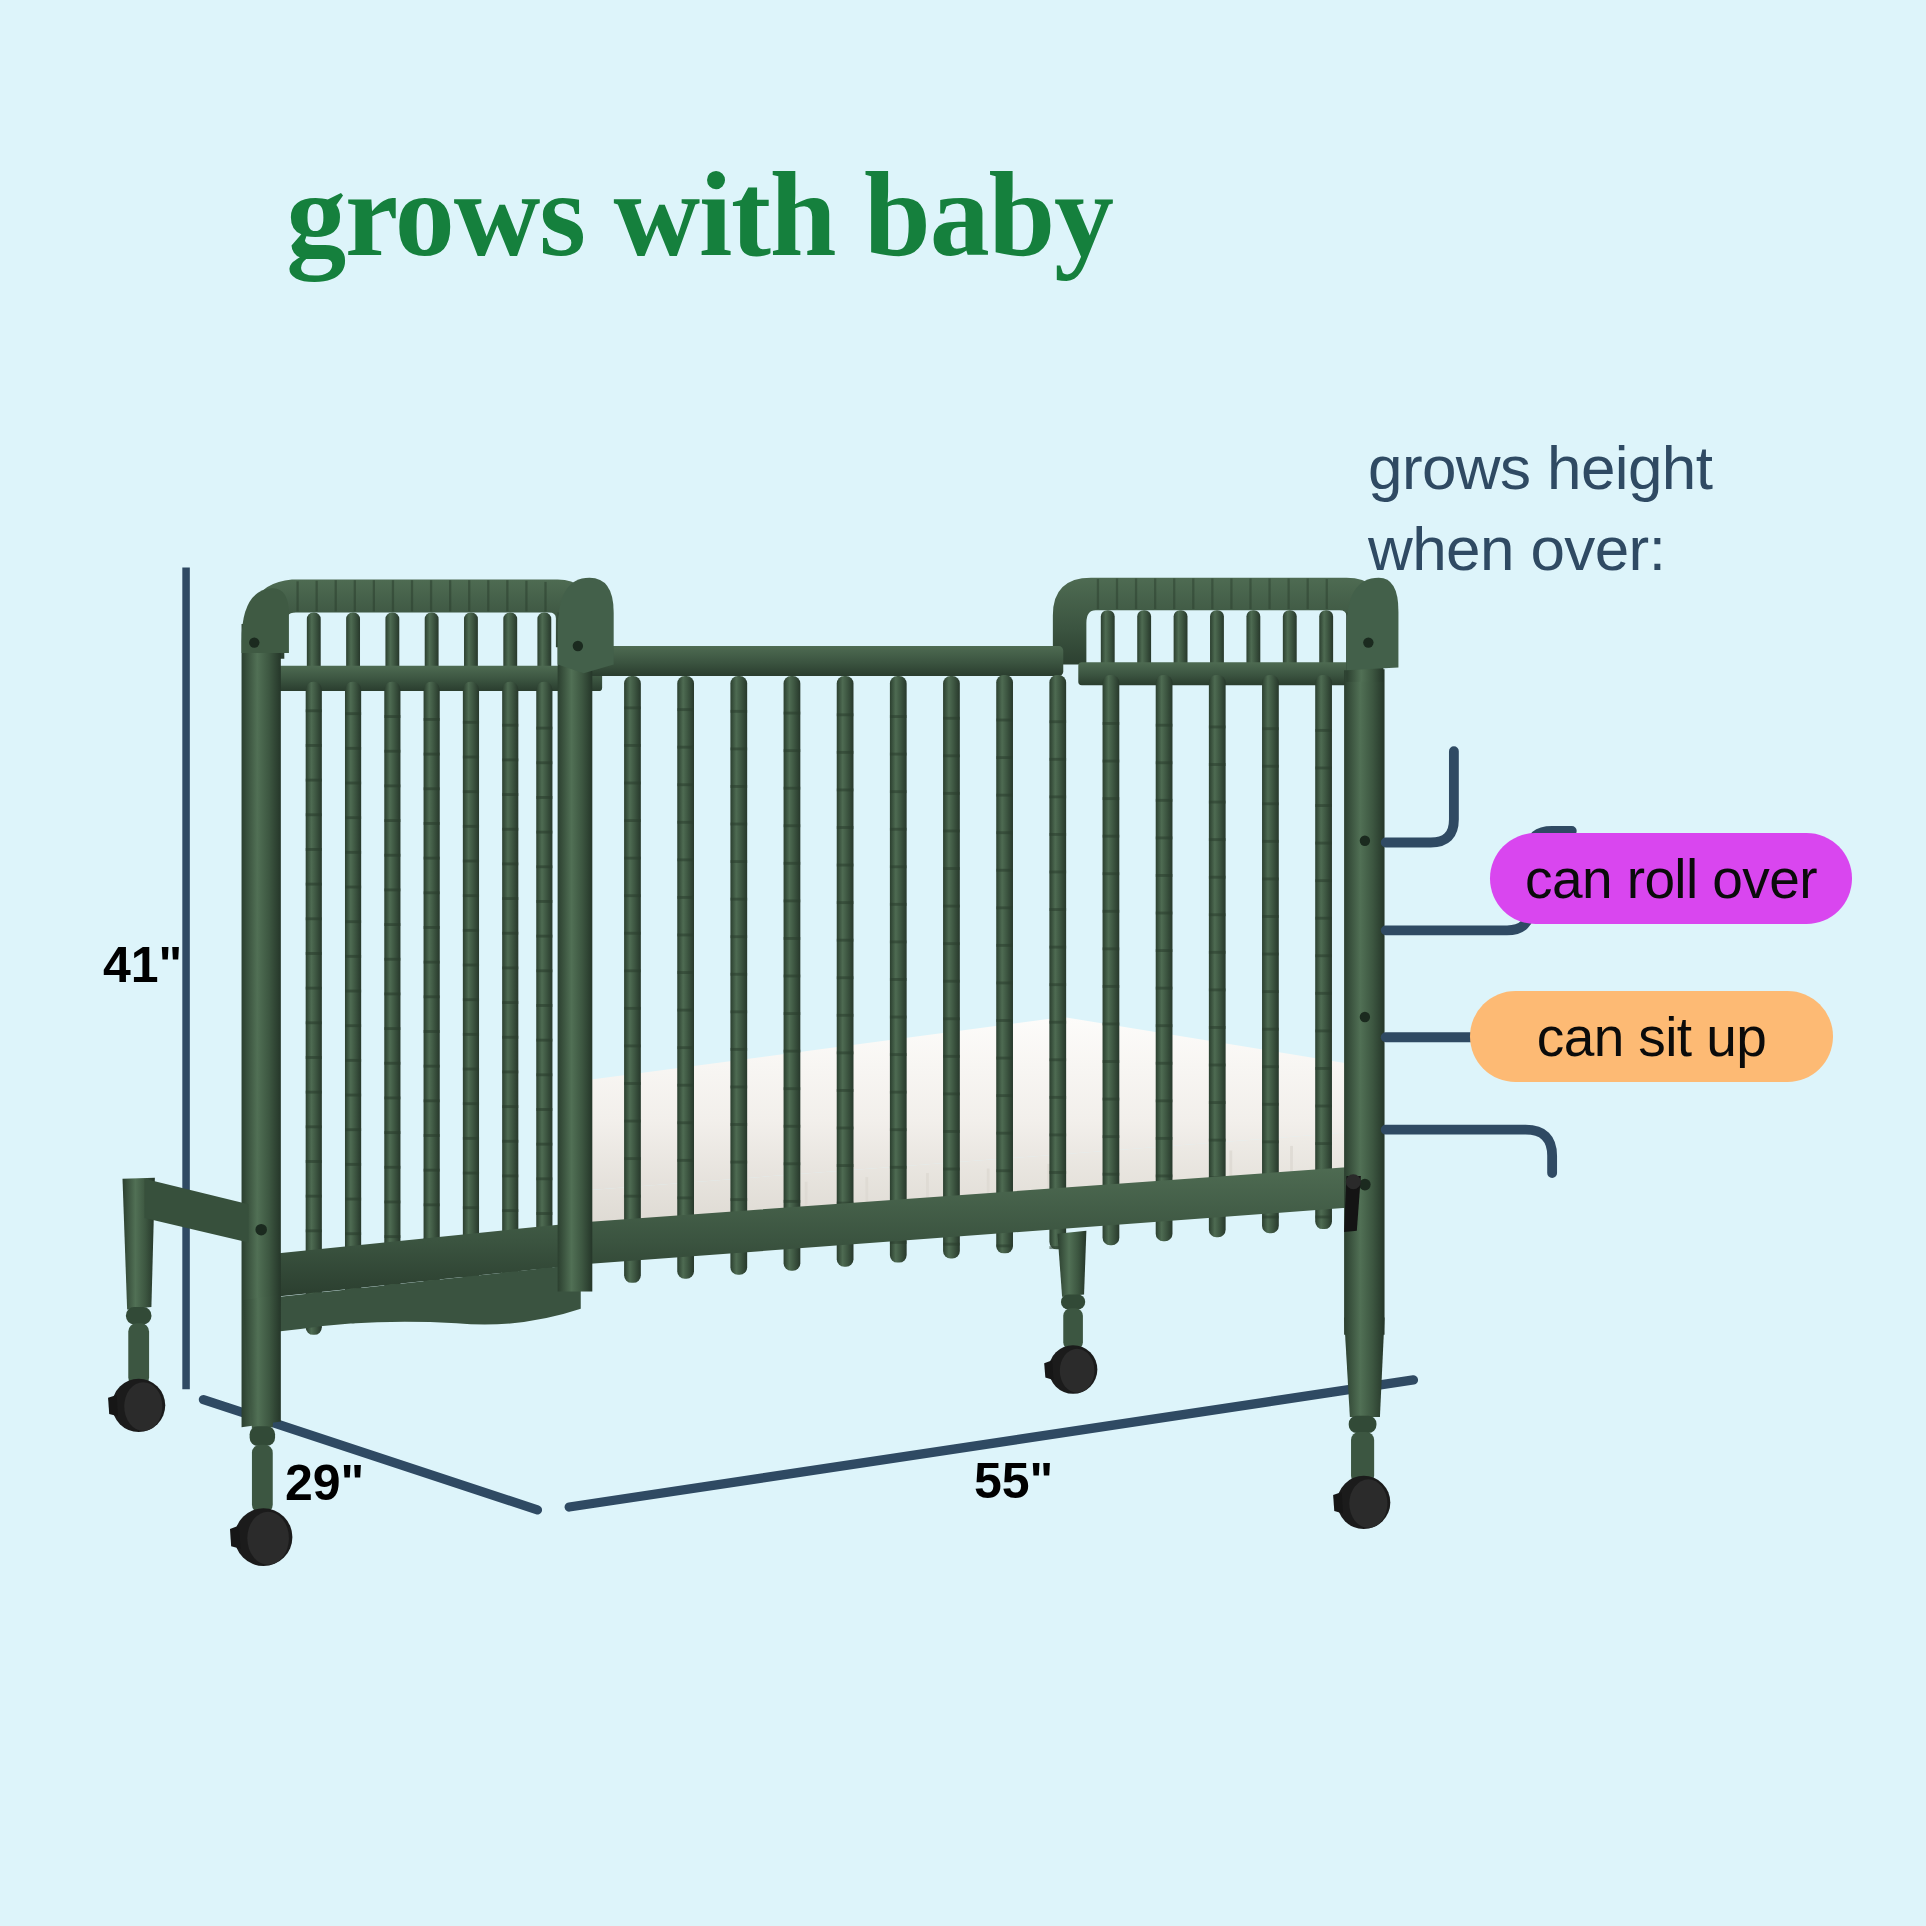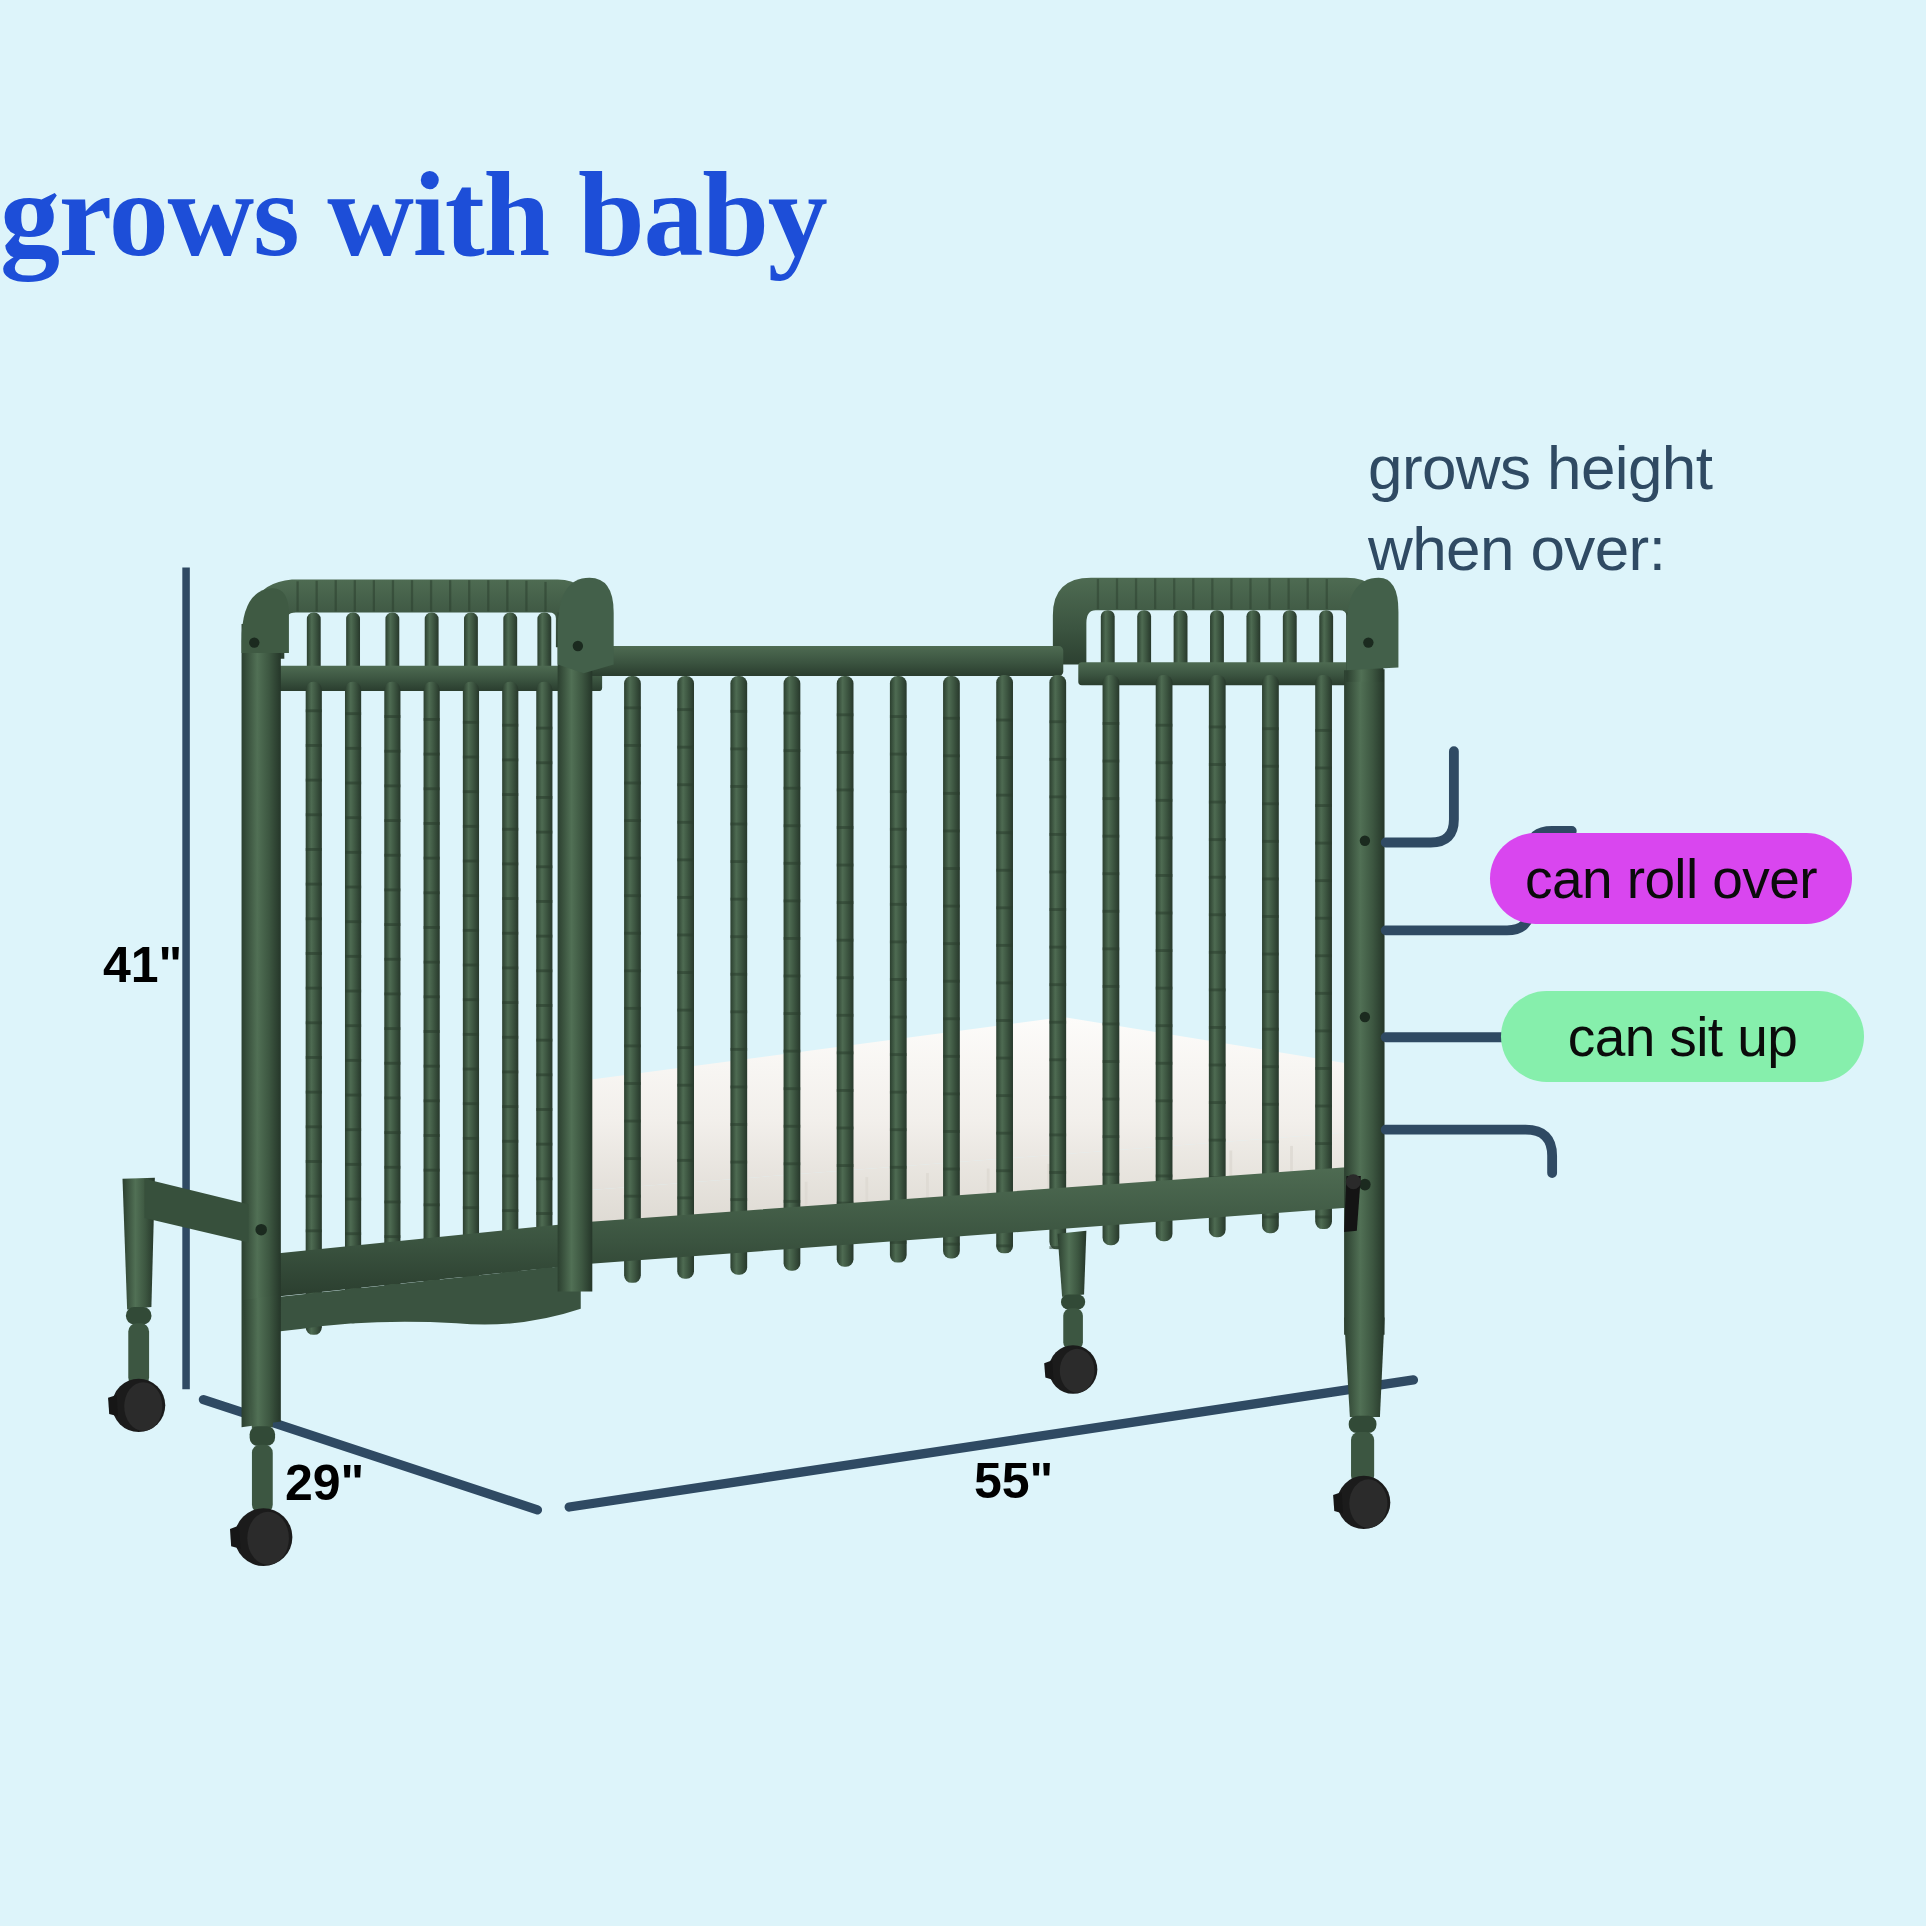"grows with baby" .title { color: #1d4ed8 -> #15803d; text-align: left -> center }
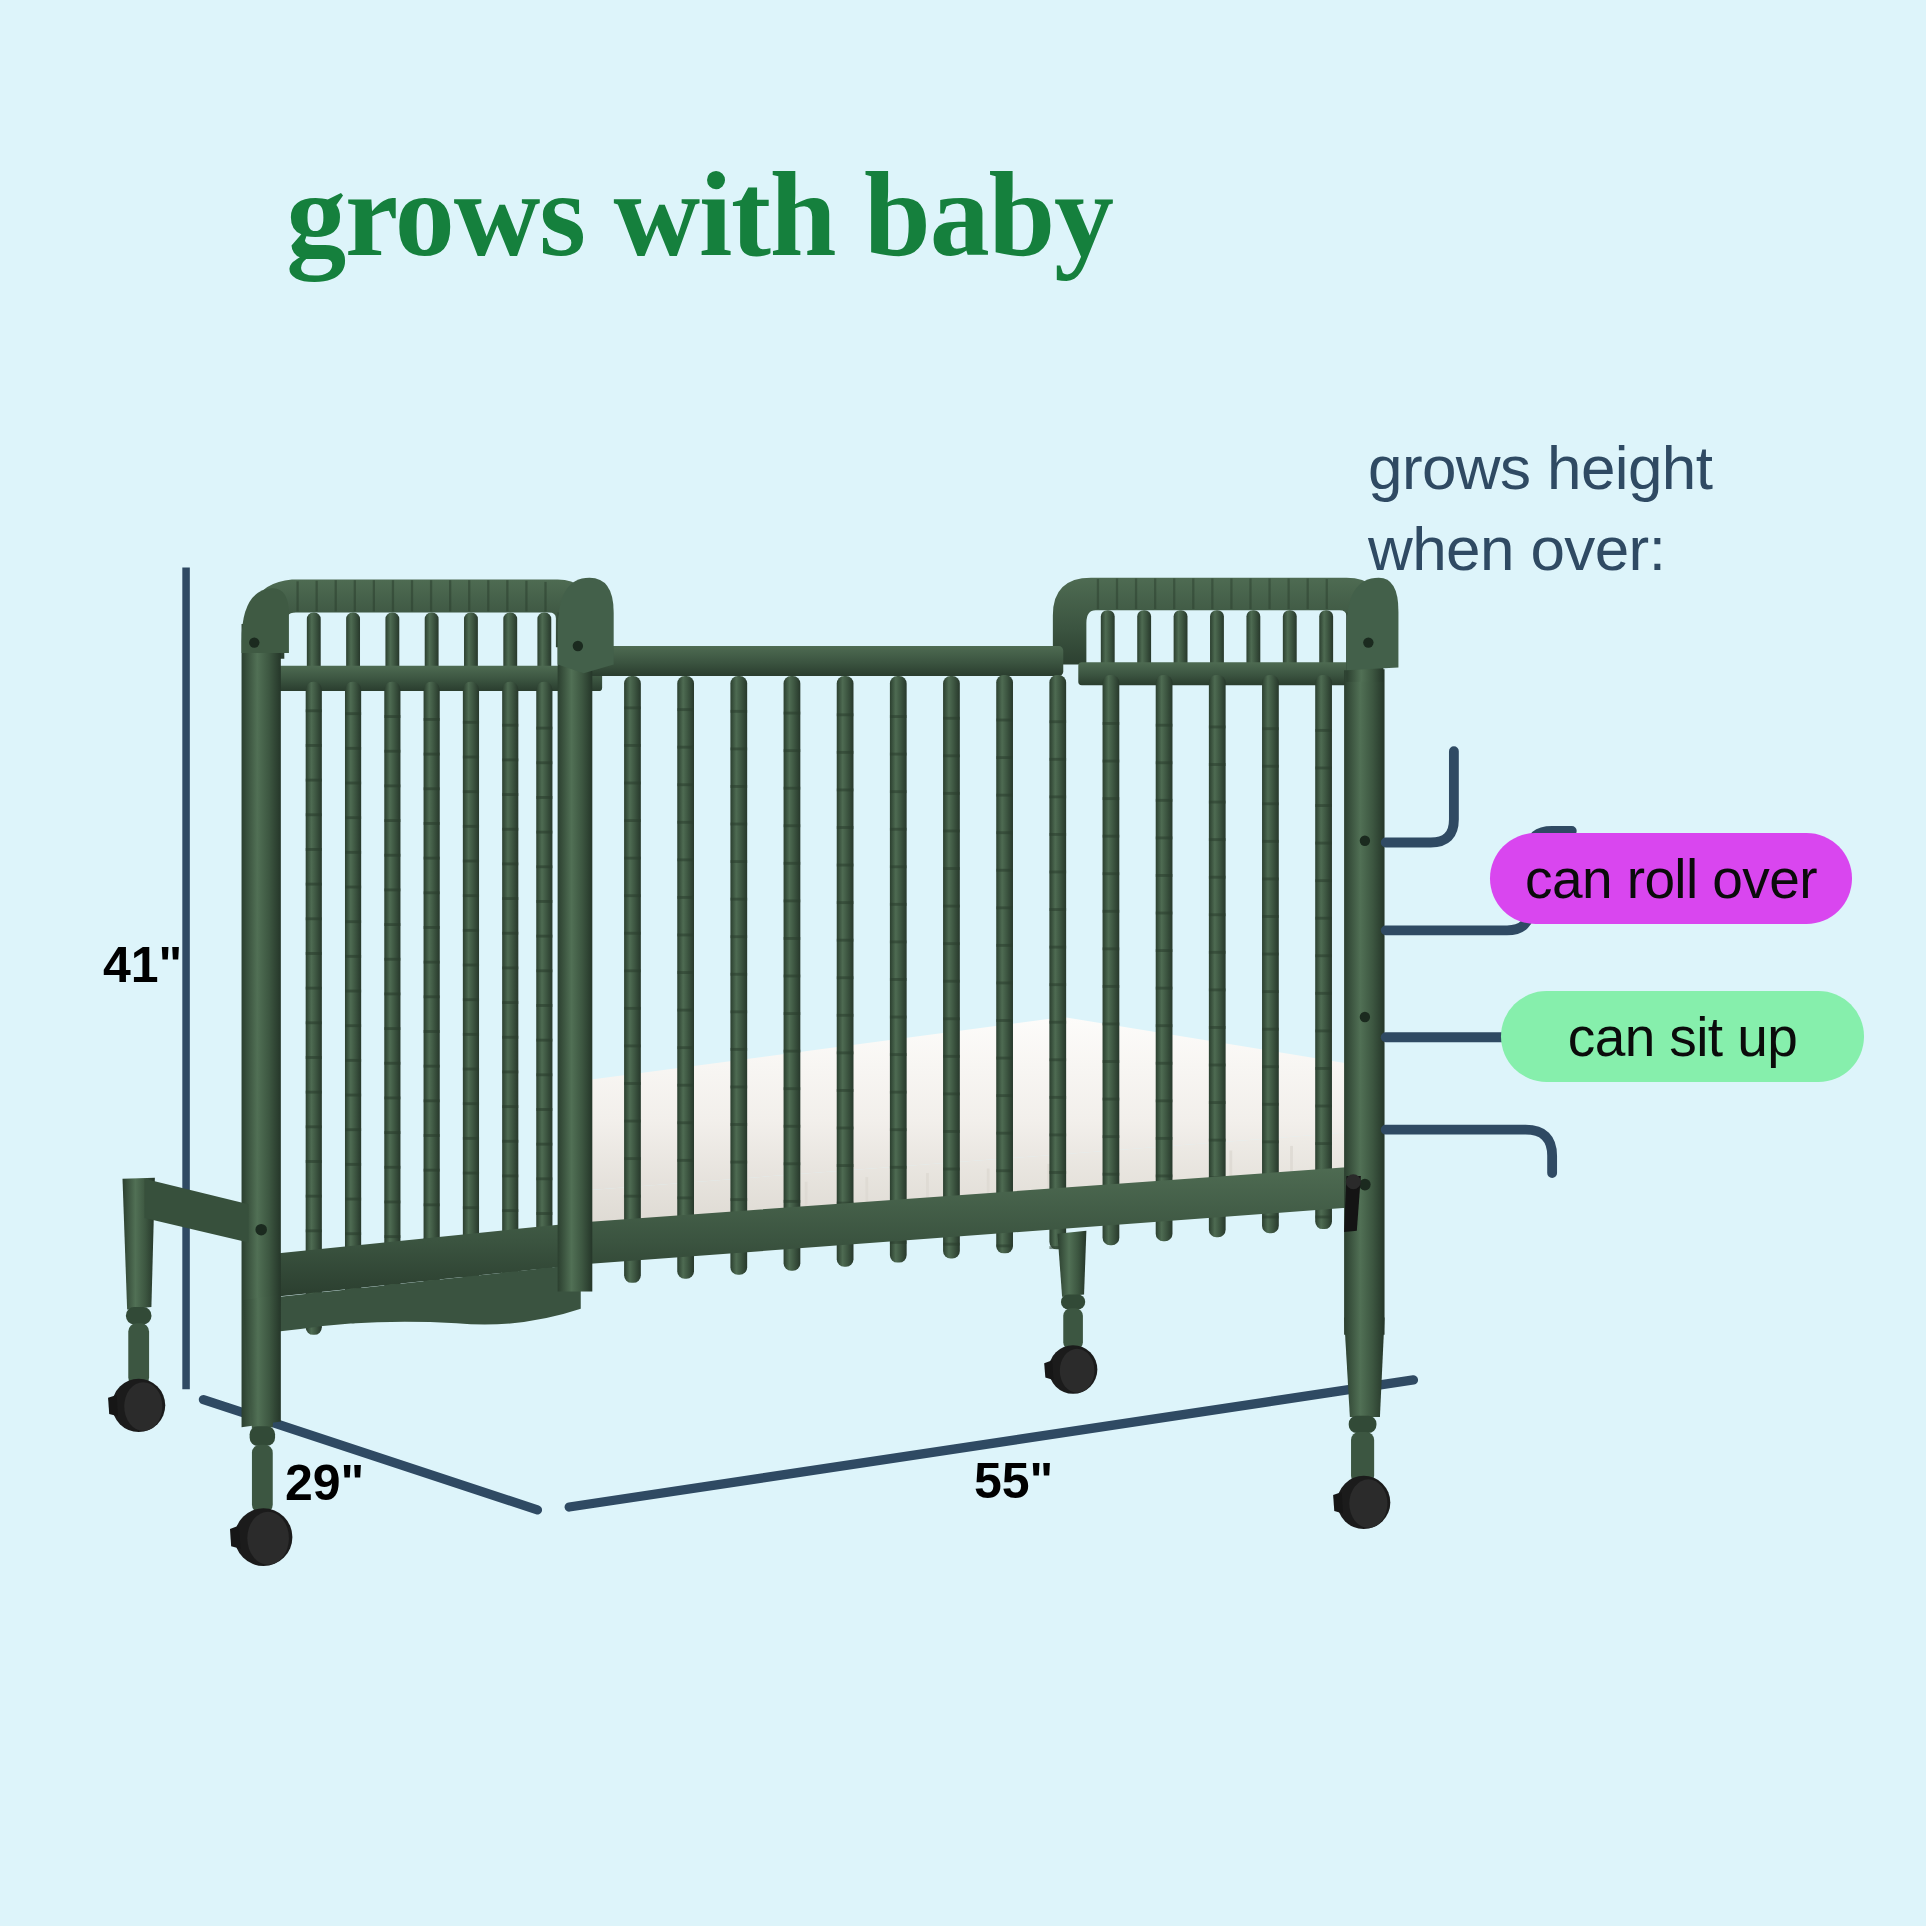"can sit up" #pill-situp { background: #86efac -> #fdba74; left: 1501px -> 1470px }
